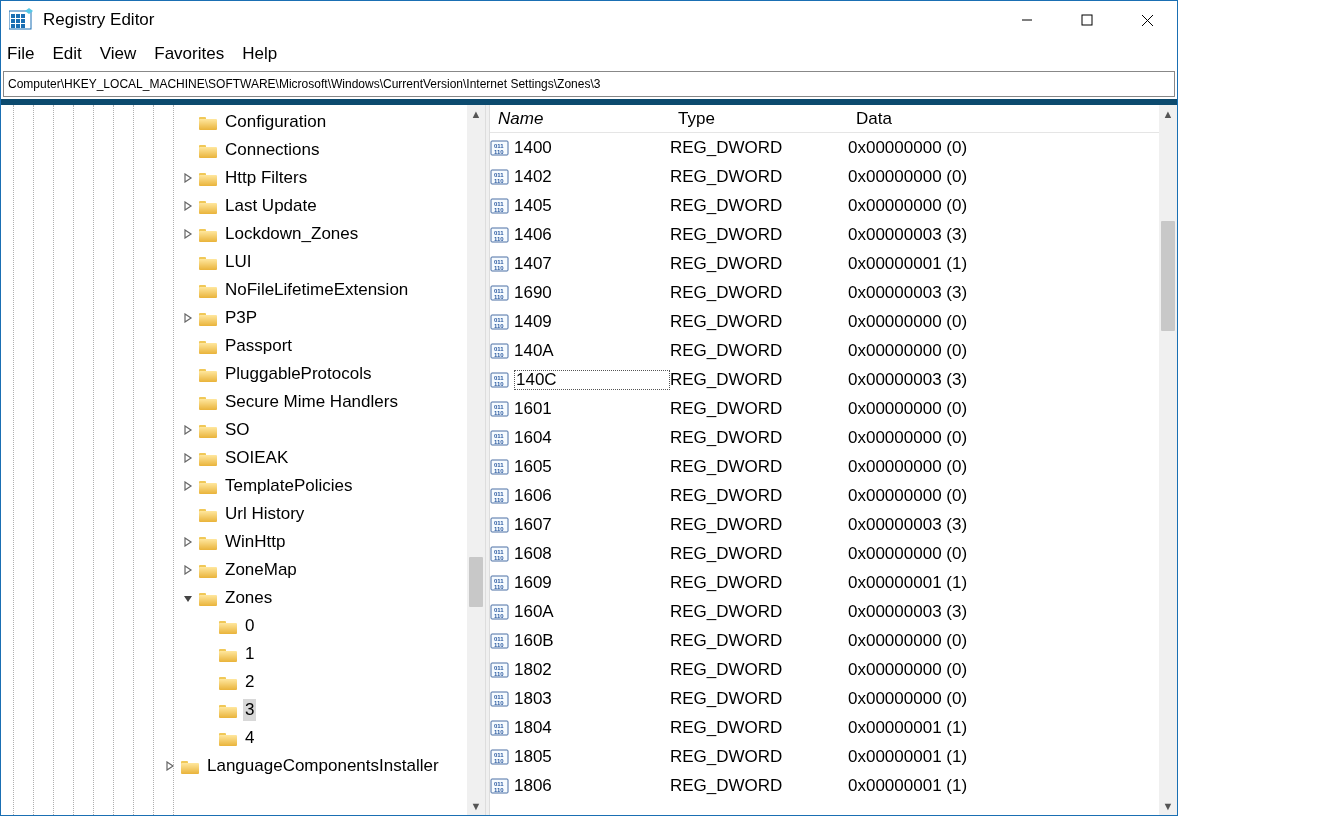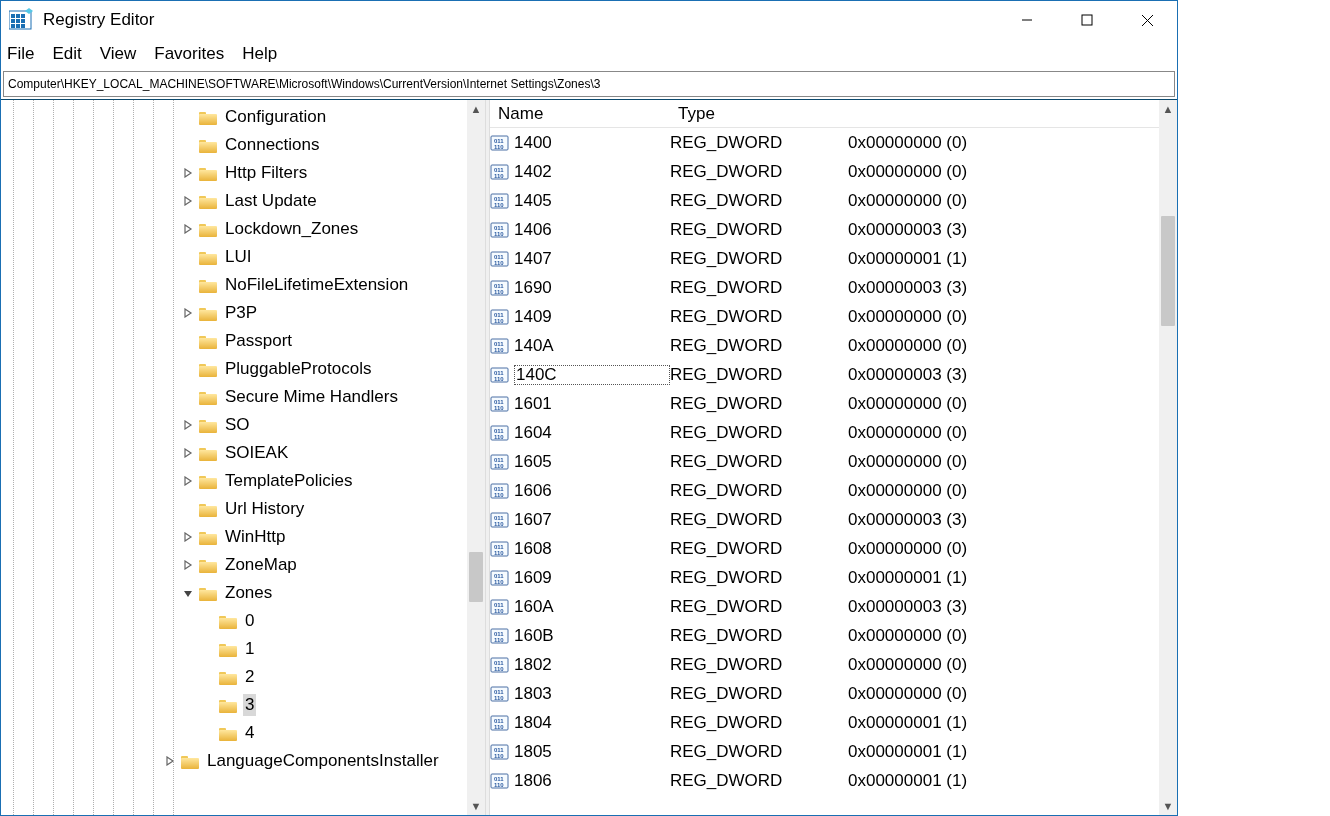"Configuration" .main { border-top: 1px solid #0c4a6e -> 6px solid #0c4a6e }
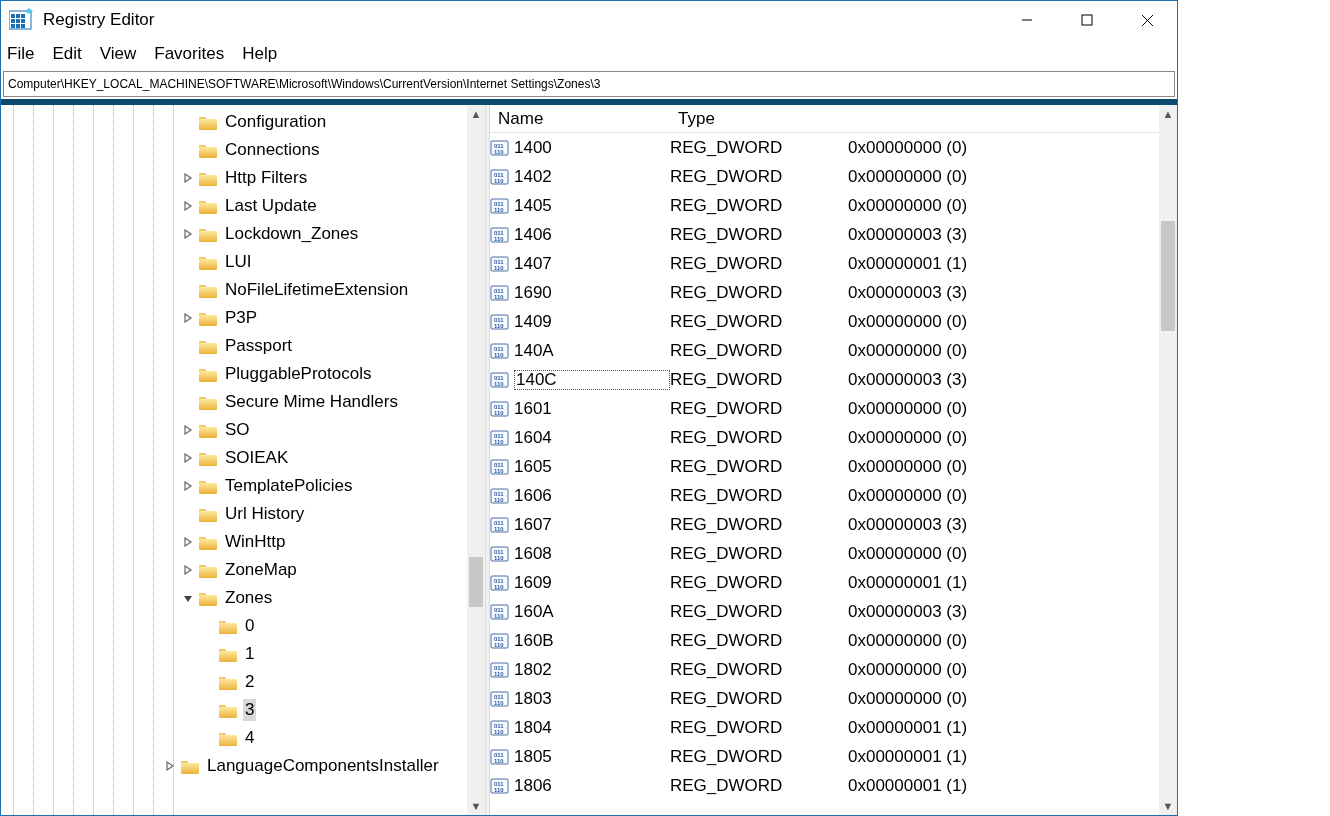"Name" .col-name { font-style: none -> italic }
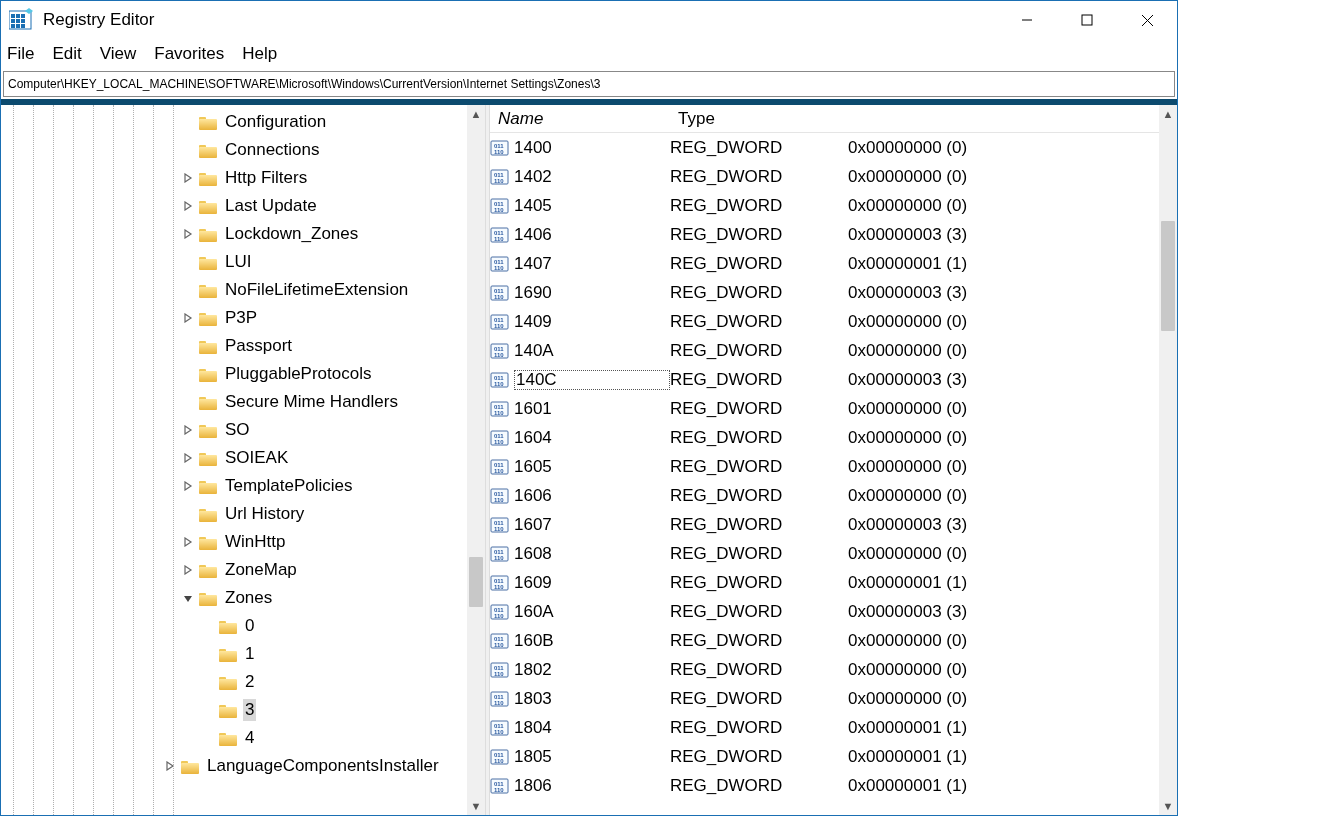"Data" div.col-data { html: none -> <div>Data</div> }
